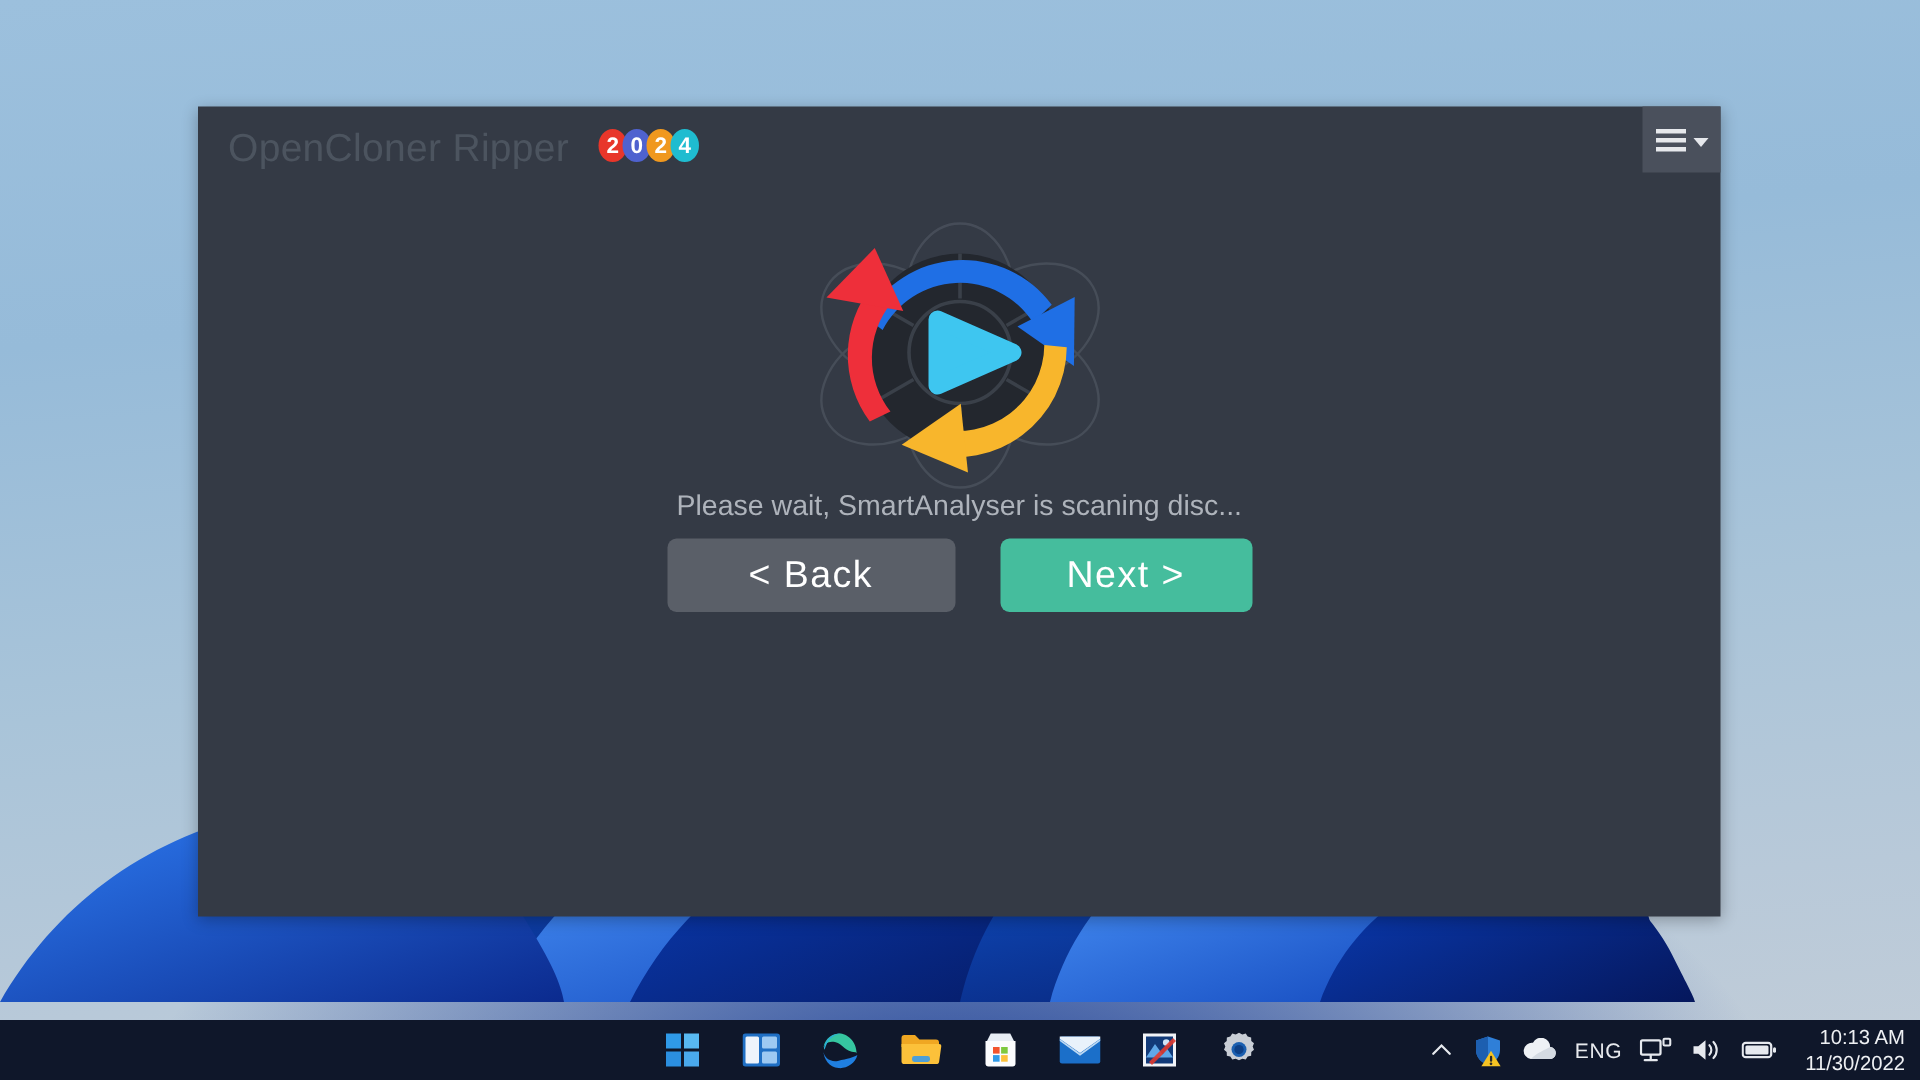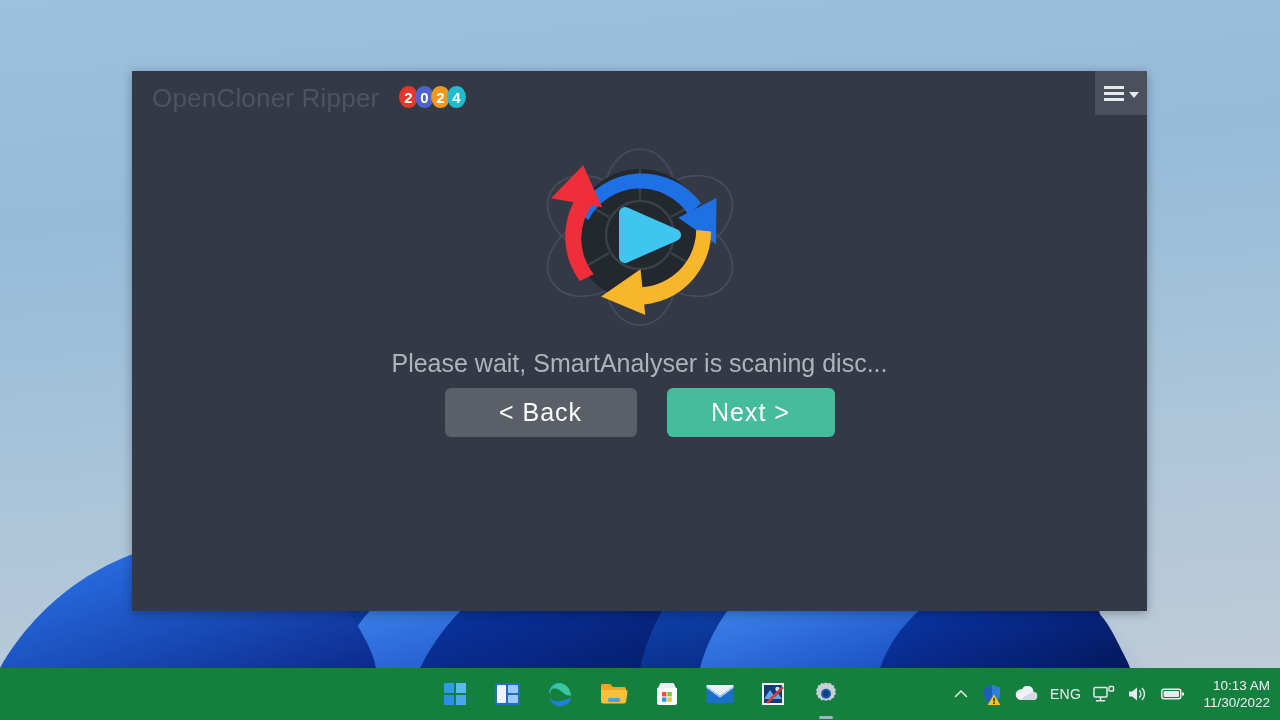"Please wait, SmartAnalyser is scaning" #status-text { font-size: 25px -> 19px; margin-top: 22px -> none }
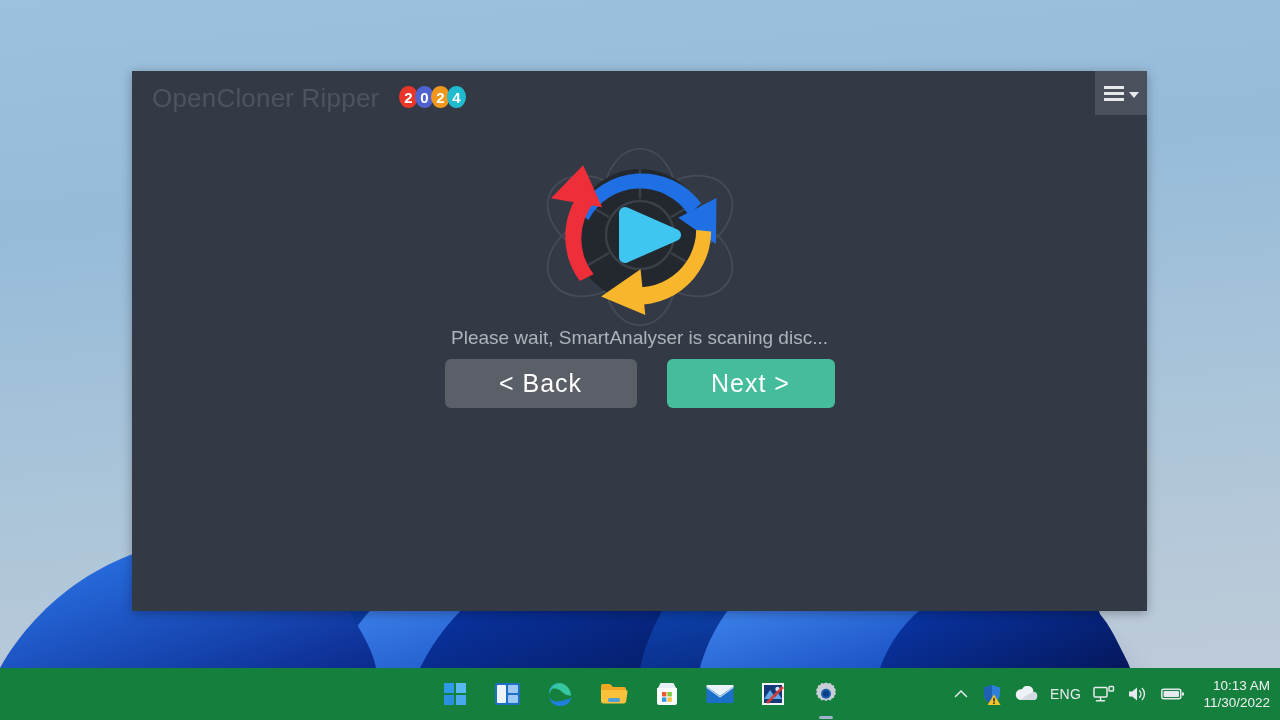"ENG" #taskbar { background: #15803d -> #0f172a; height: 52px -> 40px }
